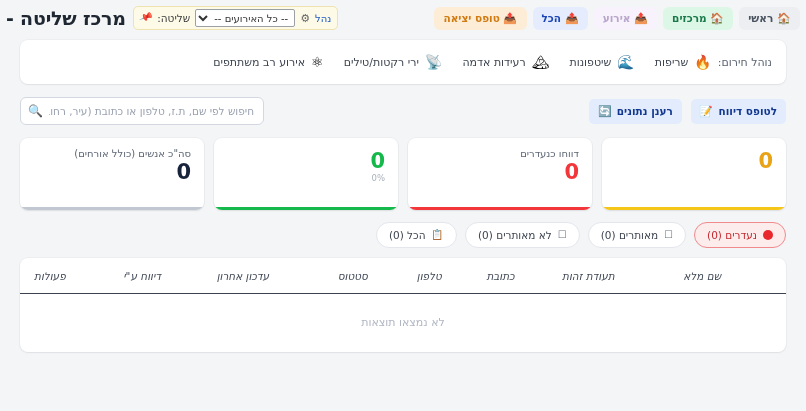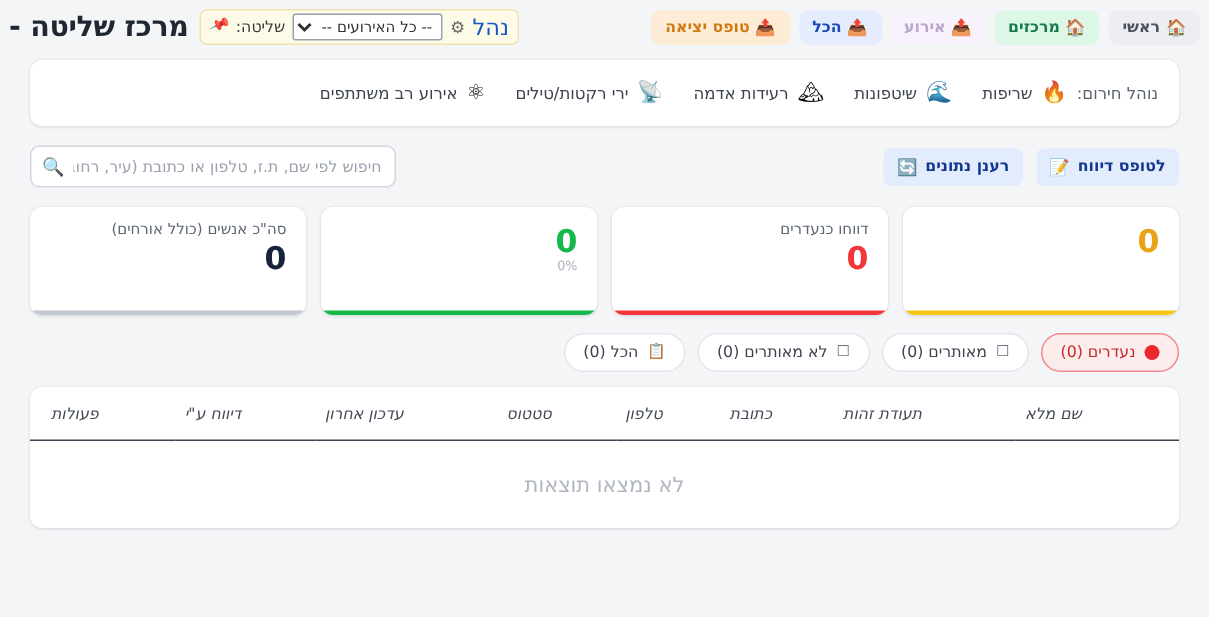"נהל" .manage-link { font-size: 15px -> 10px }
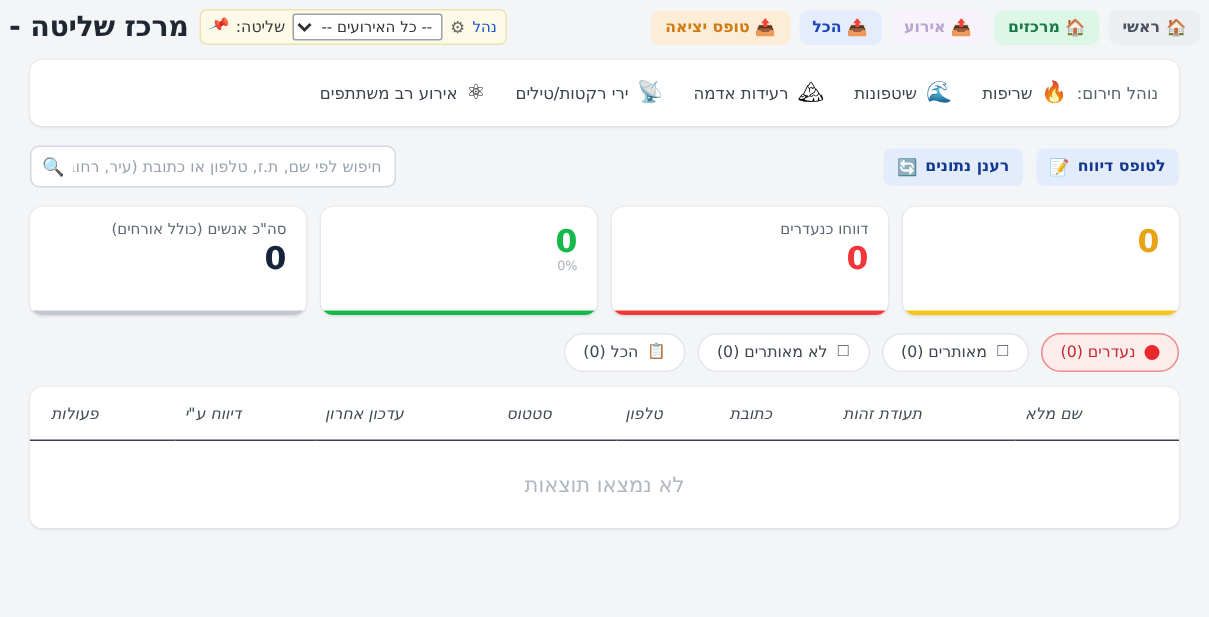"לא נמצאו תוצאות" .empty-cell { font-size: 14px -> 11px }
